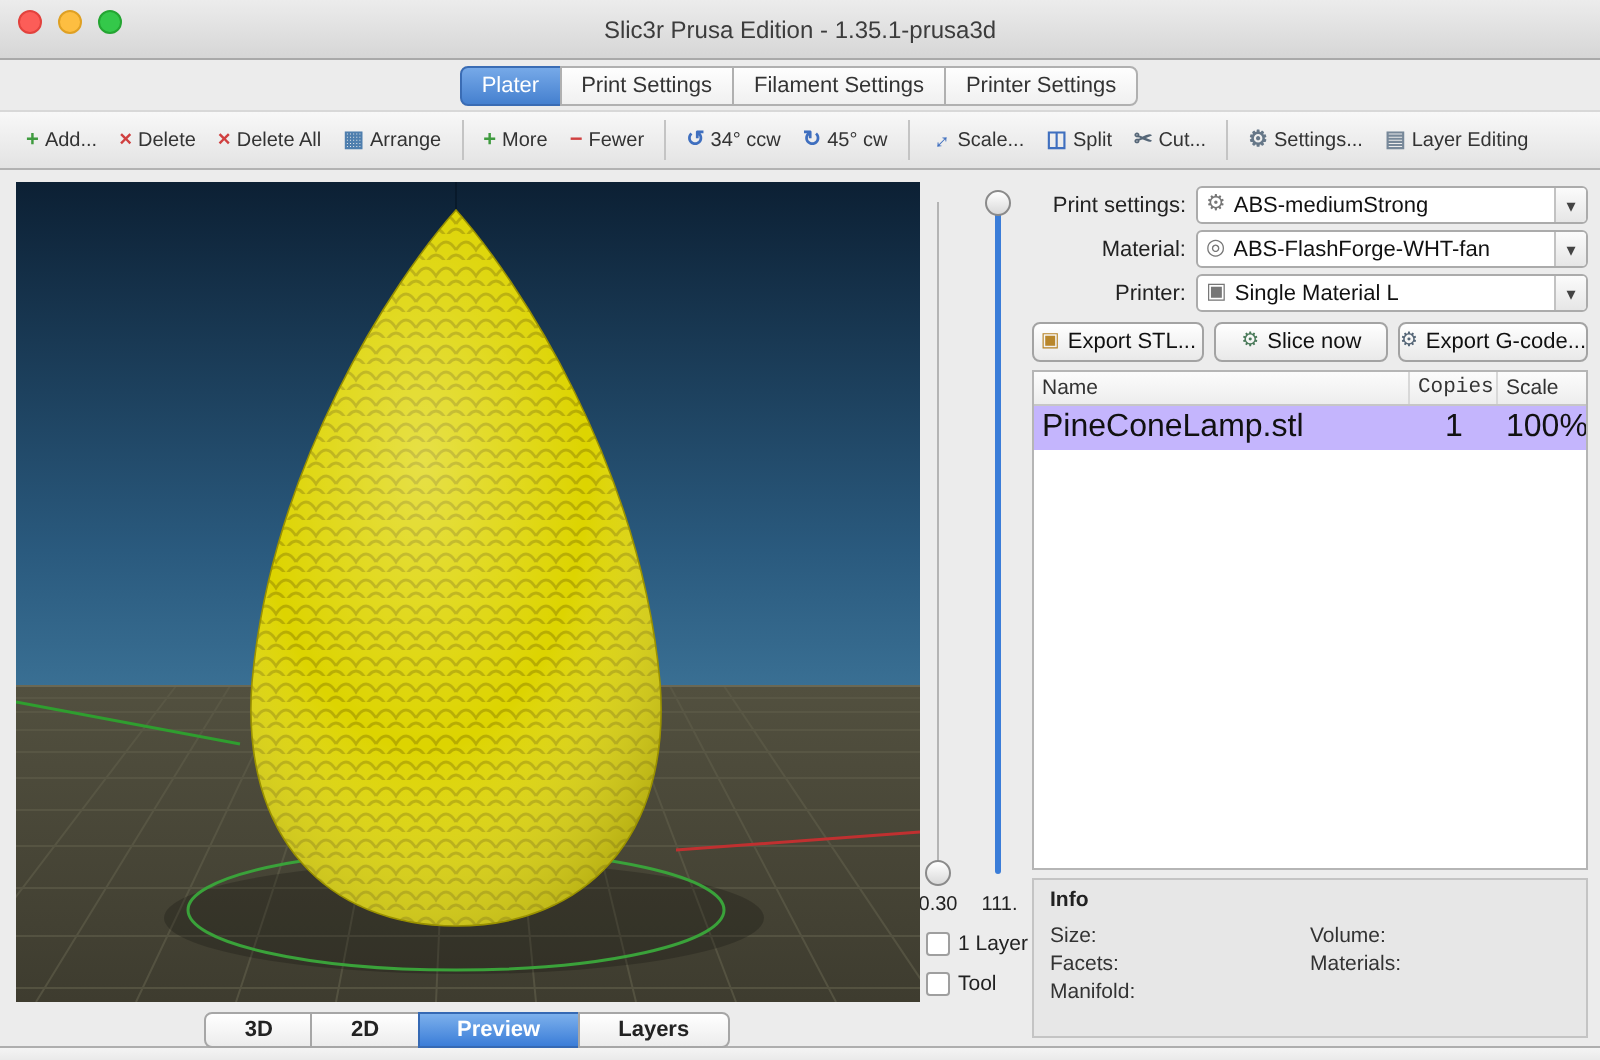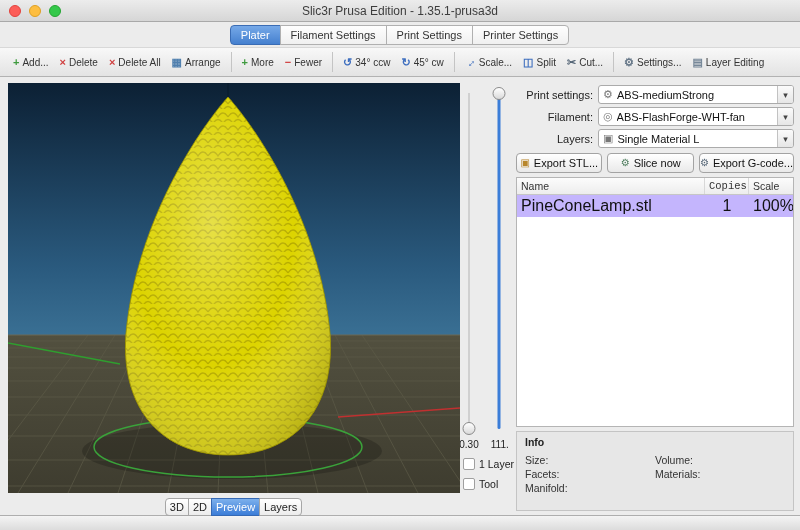"Slic3r Prusa Edition - 1.35.1-prusa3d" .titlebar { height: 22px -> 30px }
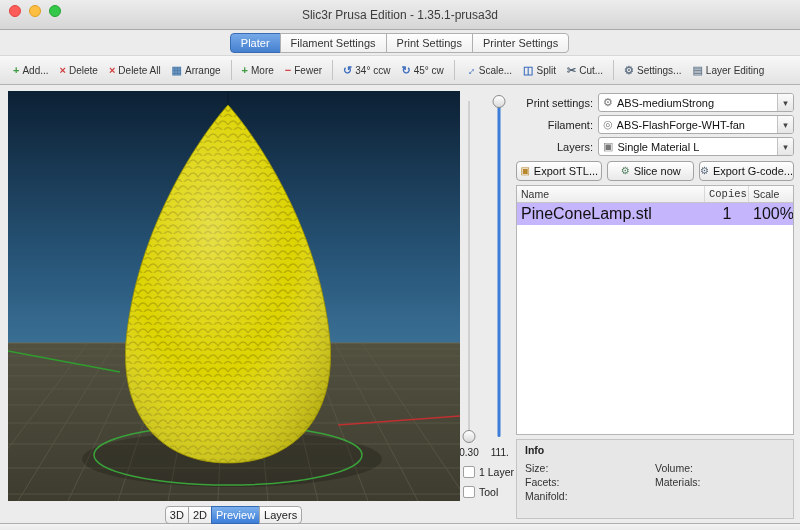"Filament Settings" div.tab { order: before "Print Settings" -> after "Print Settings" }
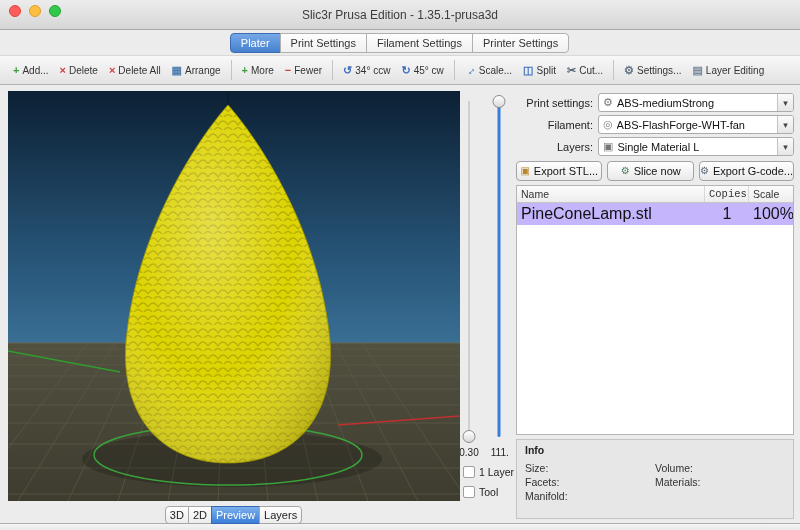"Filament:" span.preset-label { text: Filament -> Material }
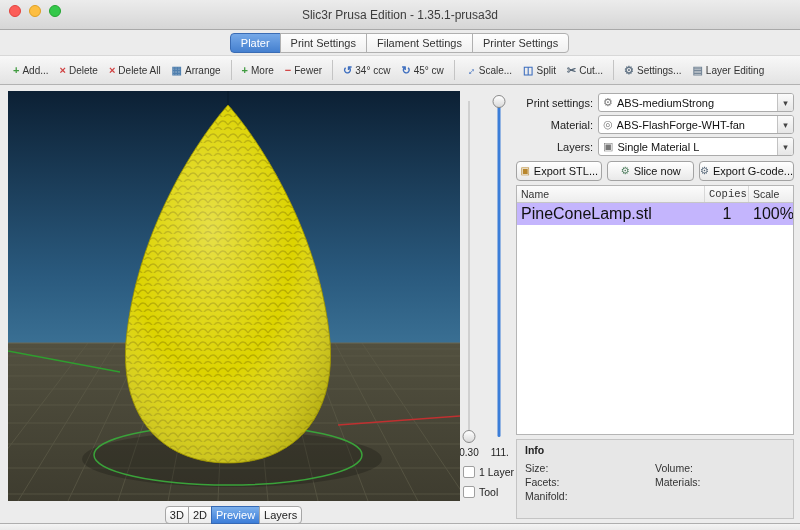"Layers:" span.preset-label { text: Layers -> Printer }
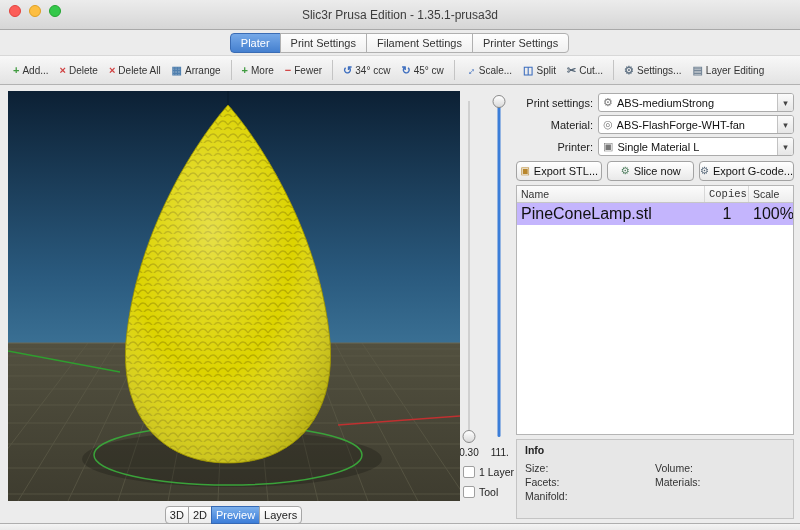"3D" .seg-btn { font-weight: none -> bold; padding: 2px 4px -> 2px 19px }
